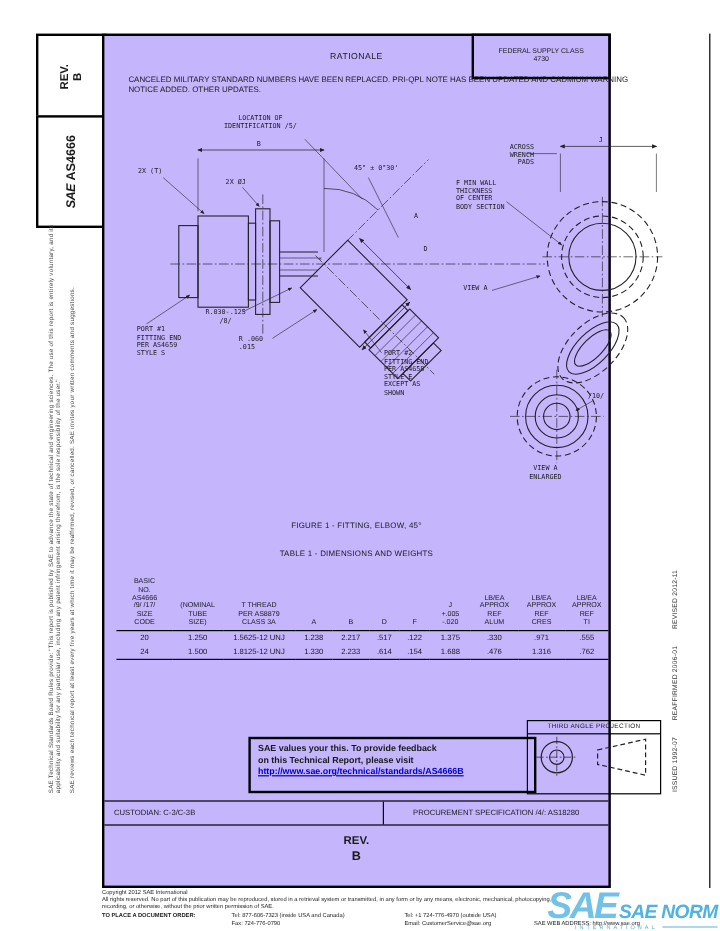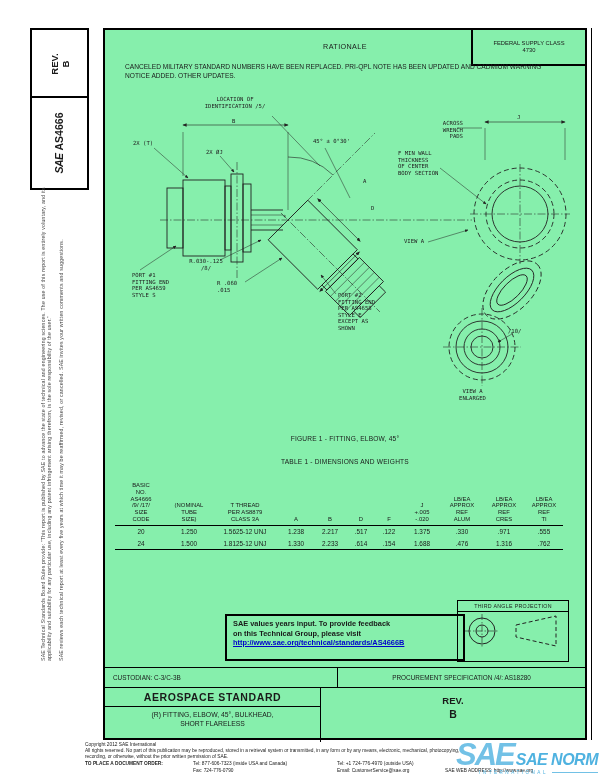"RATIONALE" .main-box { background: #86efac -> #c4b5fd; left: 103px -> 85px; width: 484px -> 424px }
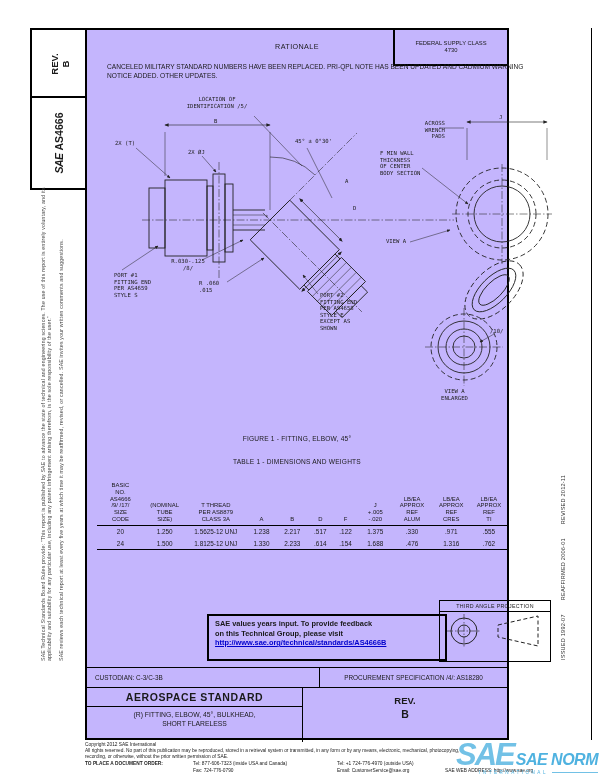"SAE values years input. To" span { text: years input -> your this }
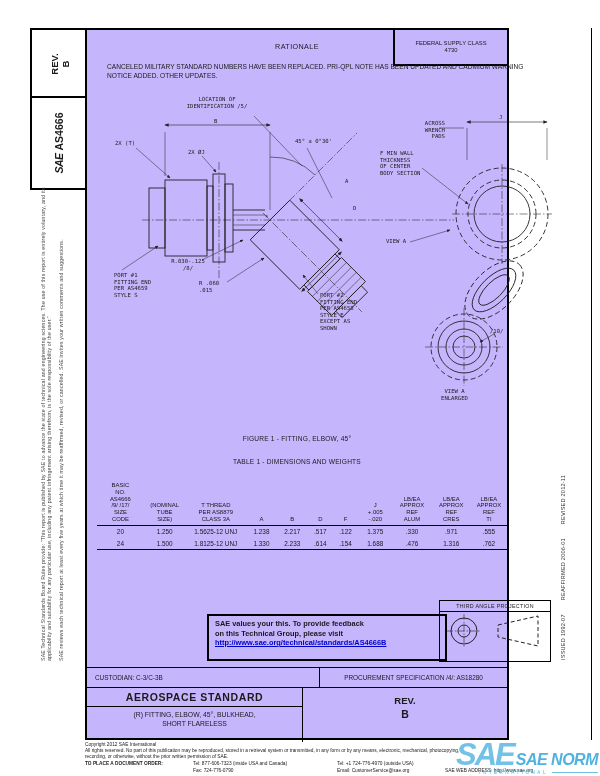"on this Technical Group, please" span { text: Group -> Report }
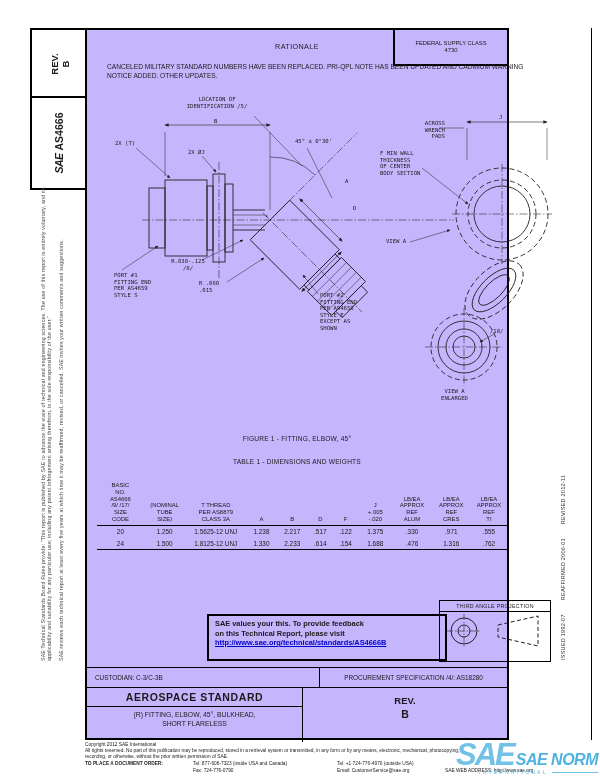"AEROSPACE STANDARD" div.tb-center { html: <div> <div>AEROSPACE STANDARD</div> <div> <div>(R) FITTING, ELBOW, 45°, BULKHEAD,</div> <div>SHORT FLARELESS</div> </div> </div> -> none }
